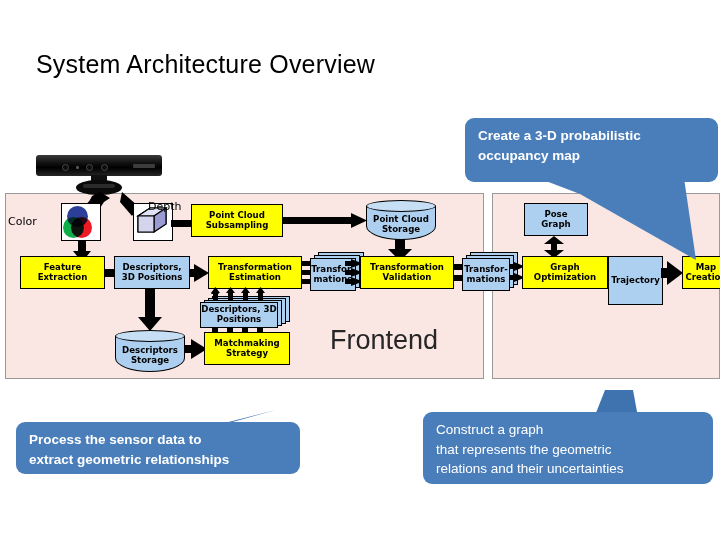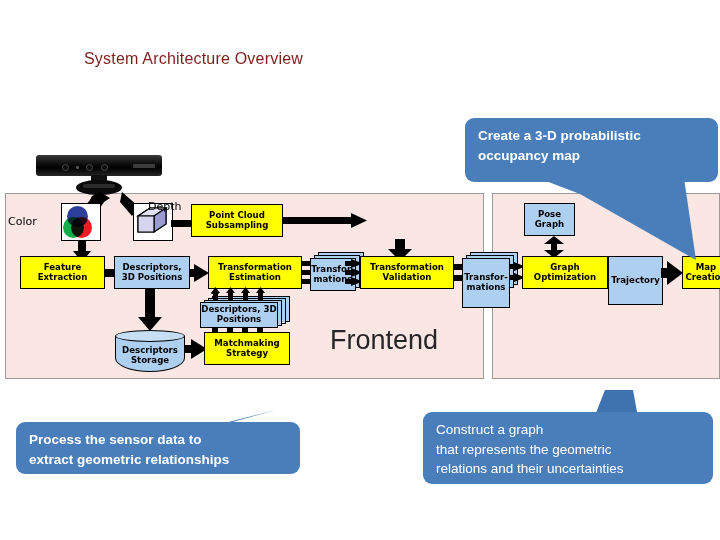"System Architecture Overview" .page-title { color: #7f1d1d -> #000000; font-size: 16px -> 25px; margin-left: 48px -> none }
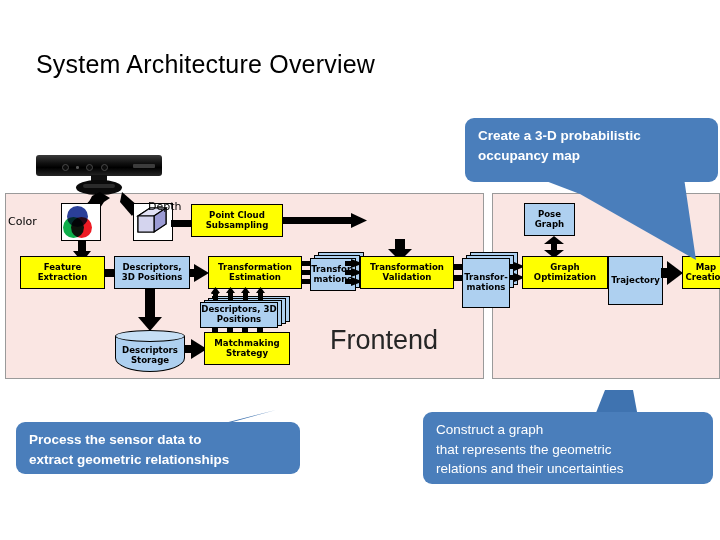"Point Cloud Storage" div.cyl { html: none -> <div> <div></div> <div></div> <div> <div> <span>Point Cloud</span> <span>Storage</span> </div> </div> </div> }
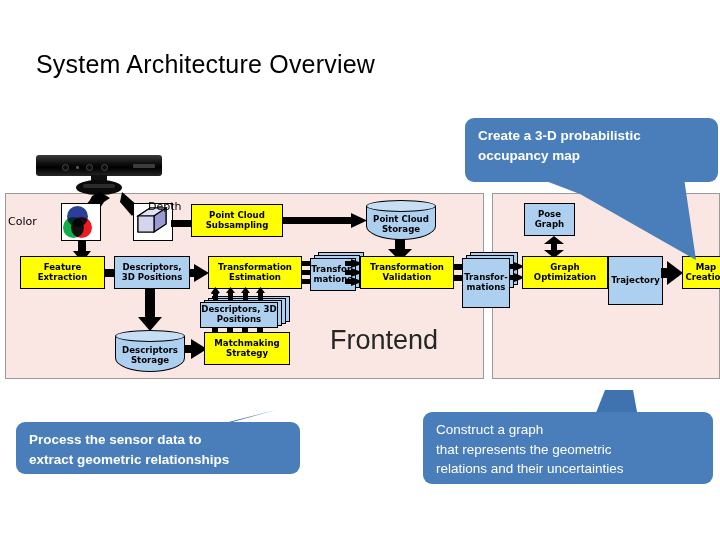"Pose" div.node { width: 51px -> 64px }
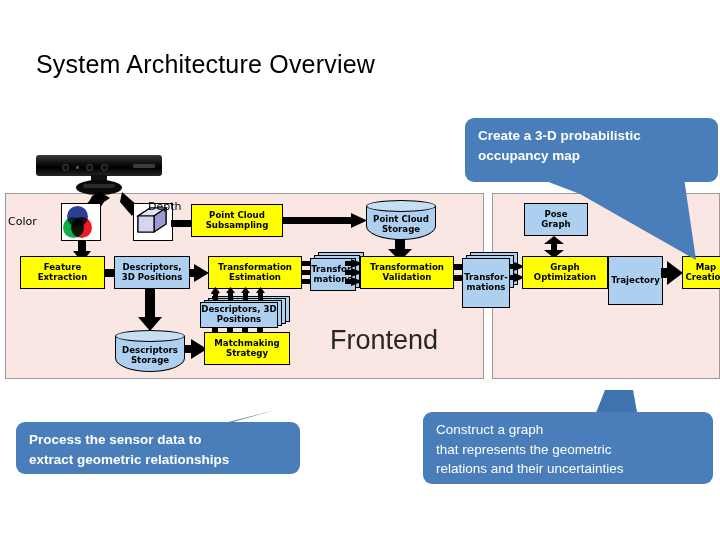"Transfor- mations" div.front { height: 50px -> 33px }
